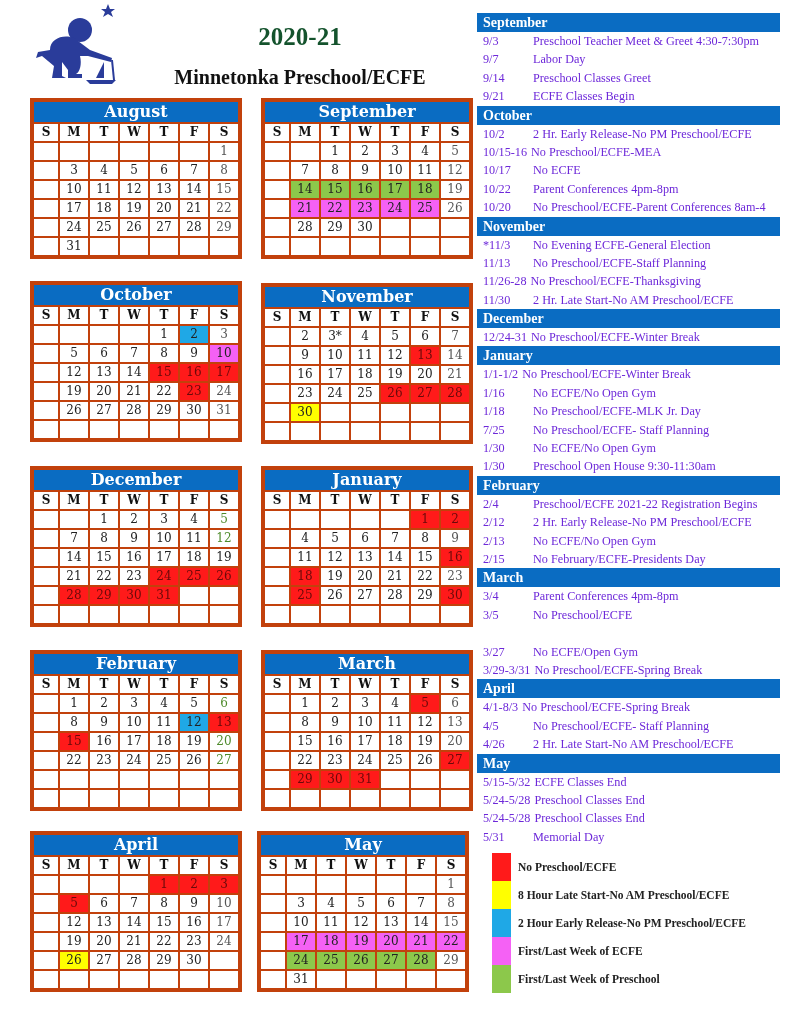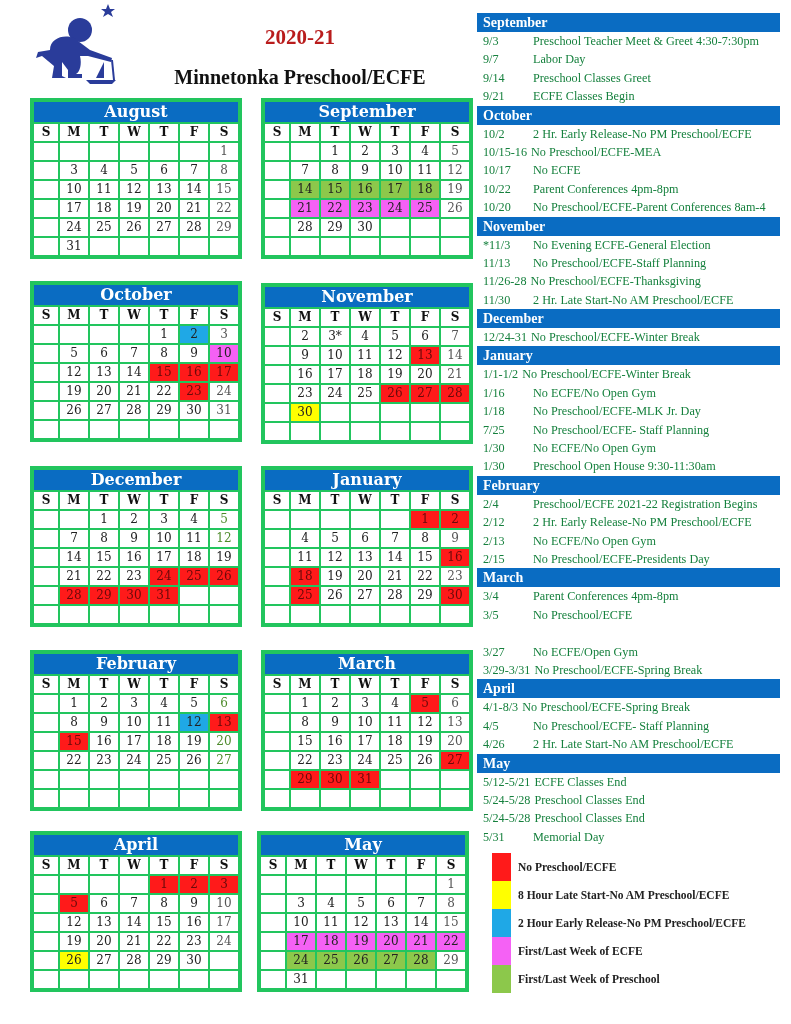"2020-21" .title-year { color: #b91c1c -> #14532d; font-size: 21px -> 25px }
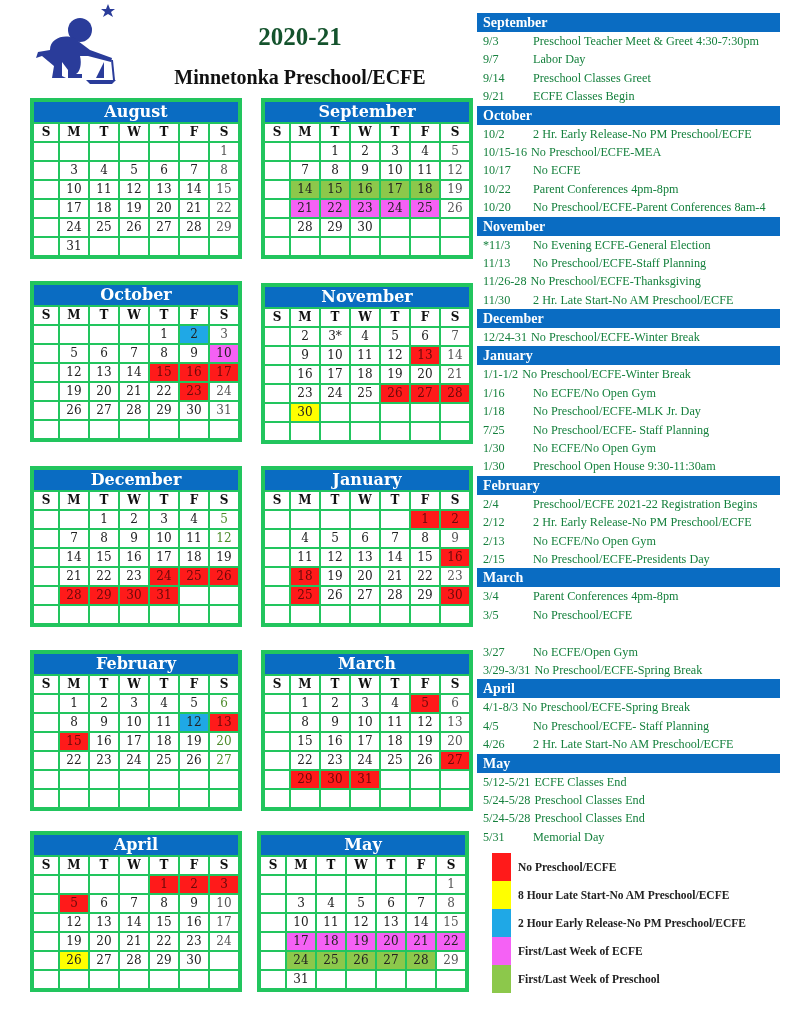"9/3" .ev-row { color: #15803d -> #6d28d9 }
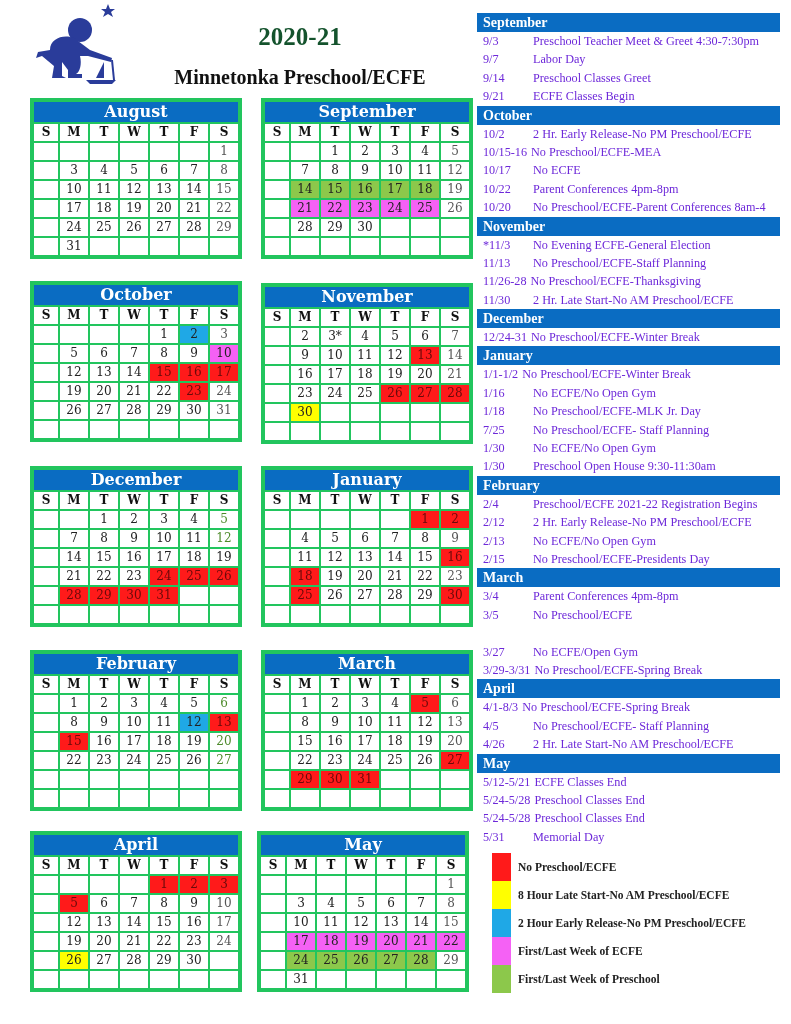"August" .cal { background: #22c55e -> #c2410c }
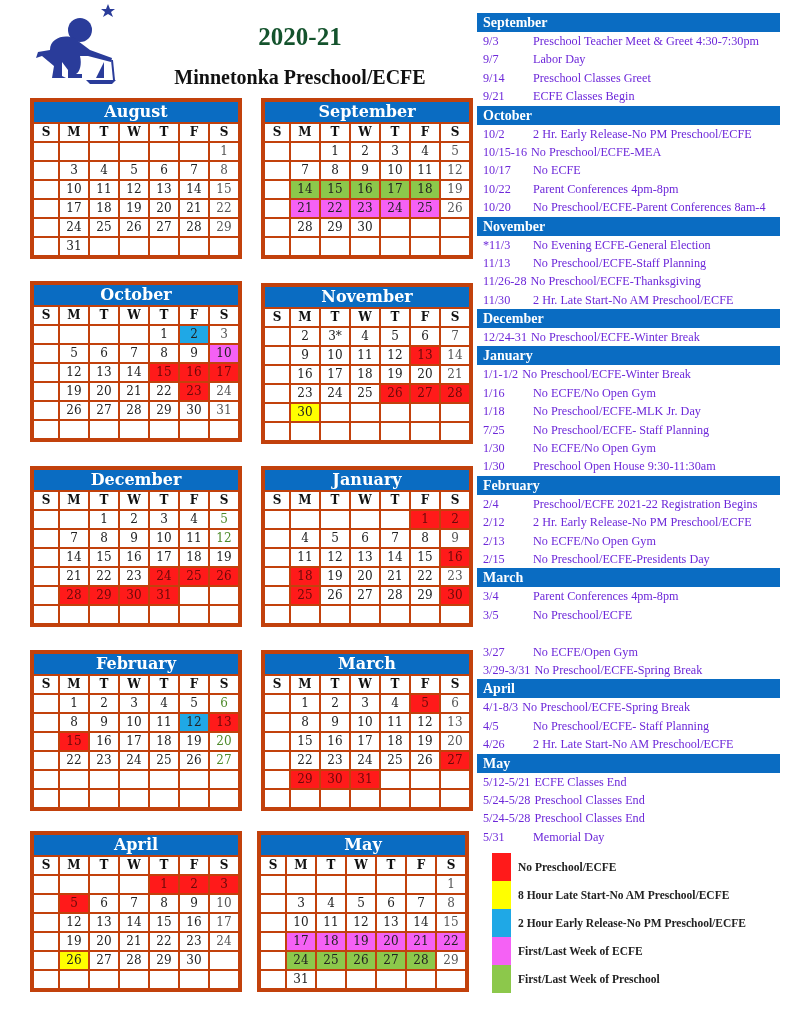"No Preschool/ECFE-Presidents Day" span.ev-text { text: Preschool/ECFE-Presidents -> February/ECFE-Presidents }
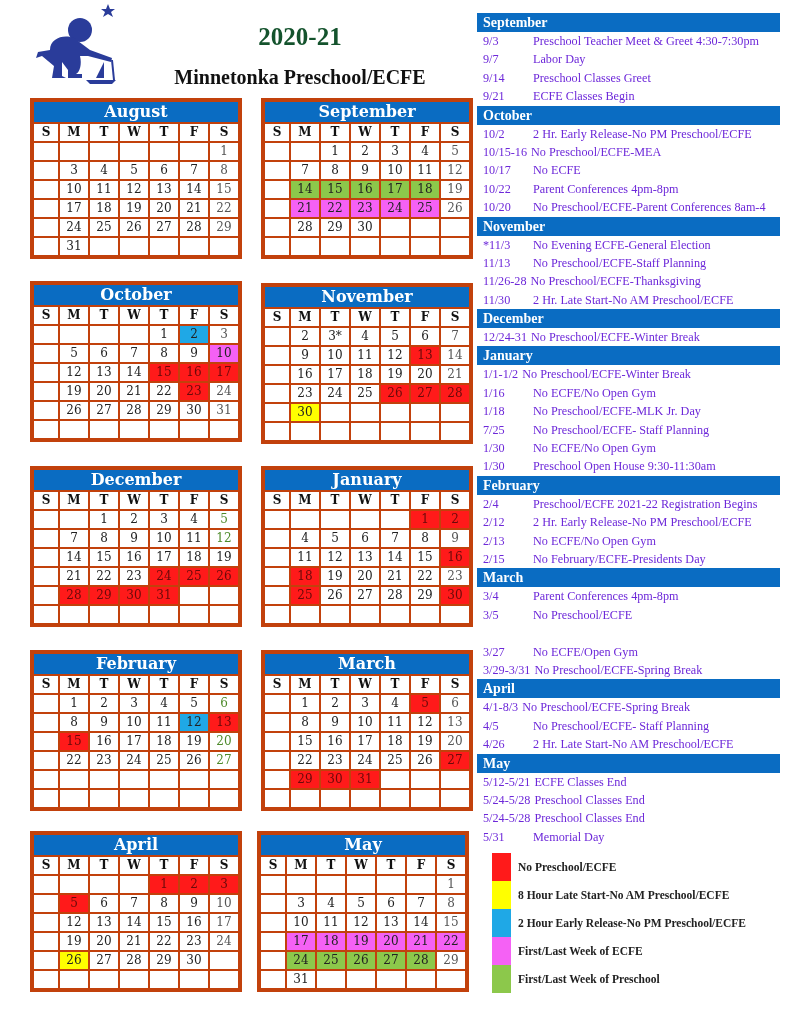"5/12-5/21" span.ev-date { text: 5/12-5/21 -> 5/15-5/32 }
